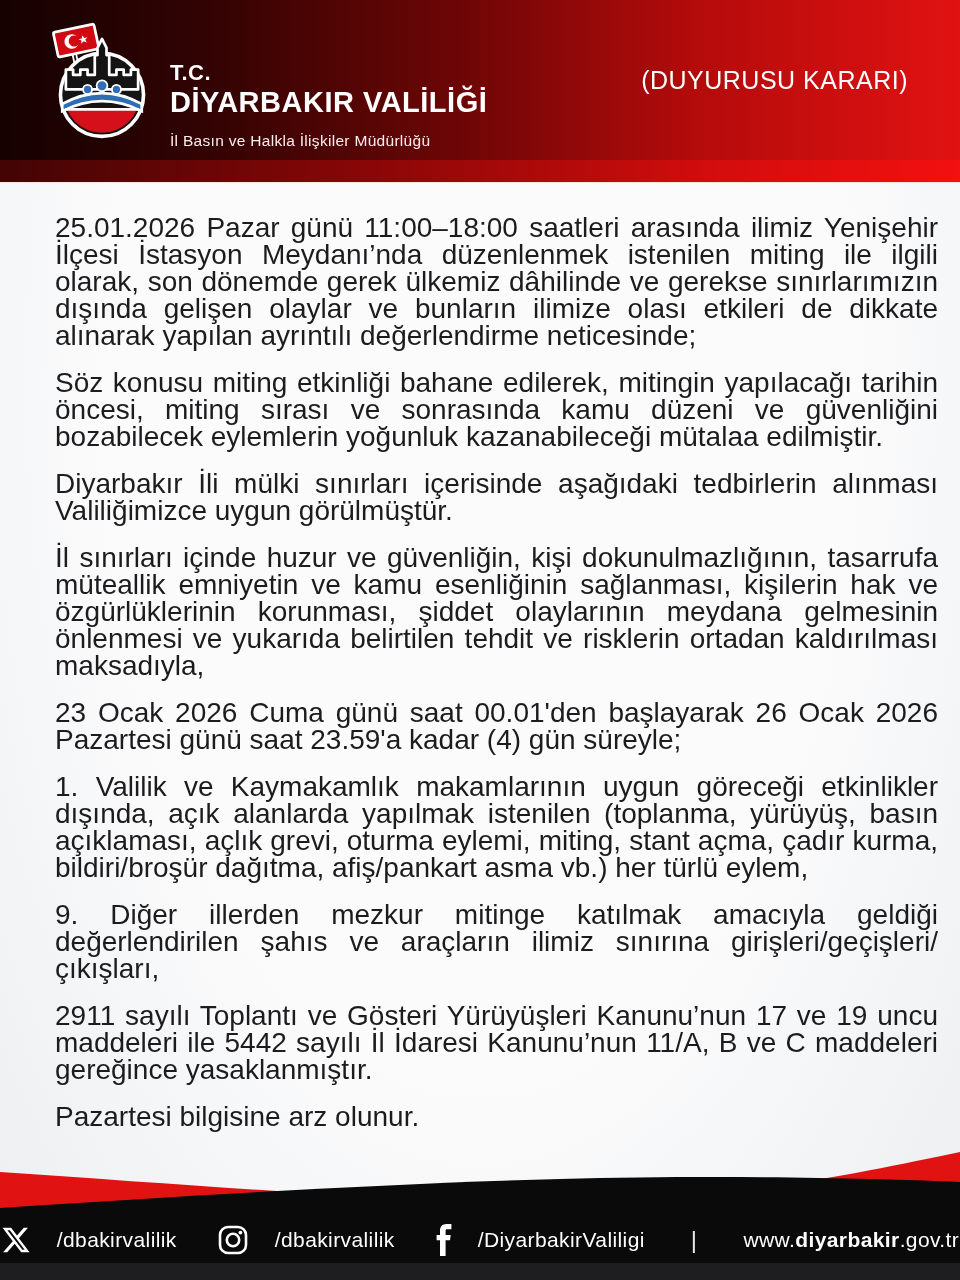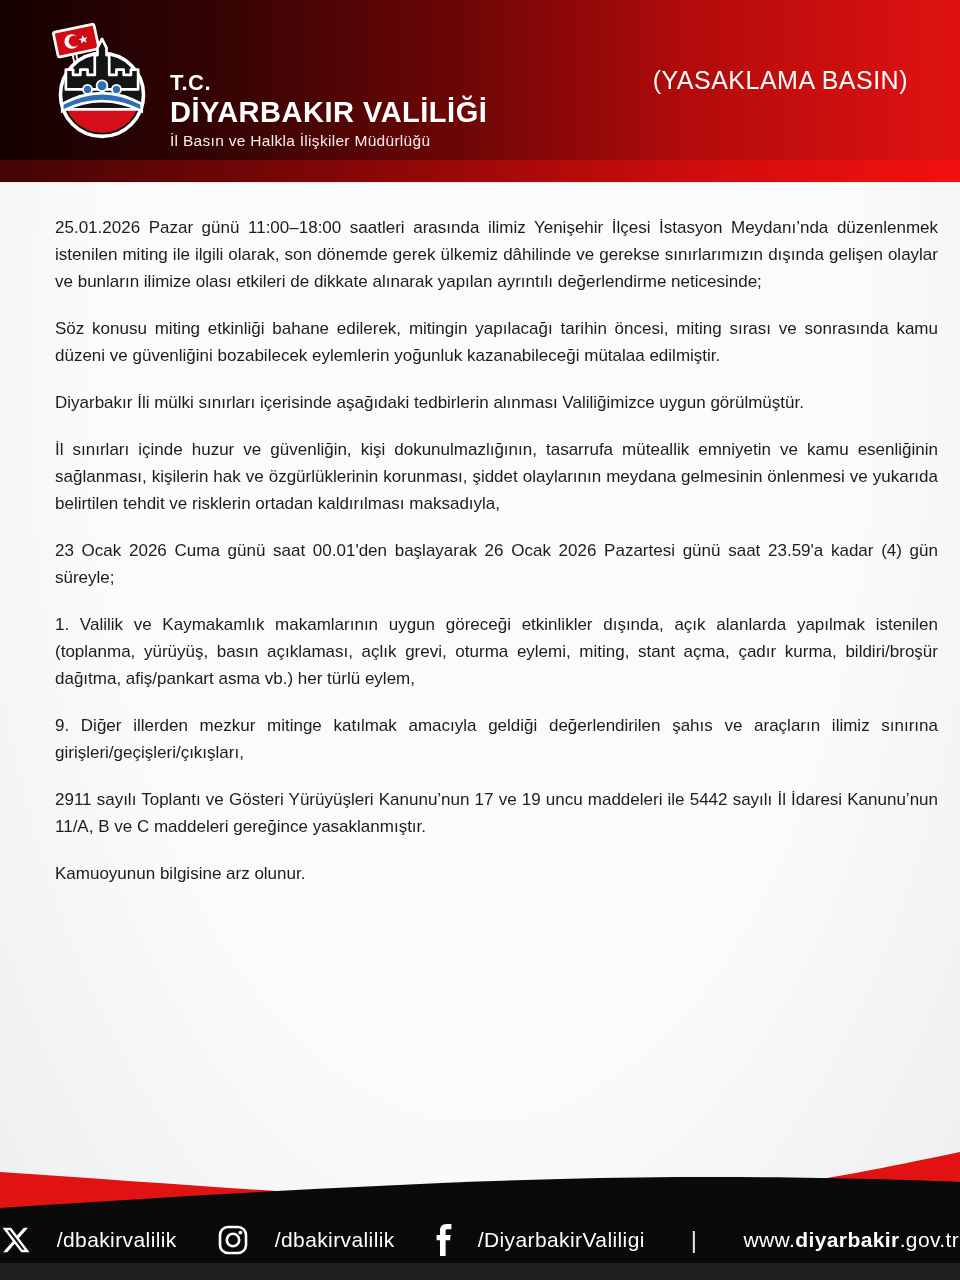"(YASAKLAMA BASIN)" div.announce-sub { text: YASAKLAMA BASIN -> DUYURUSU KARARI }
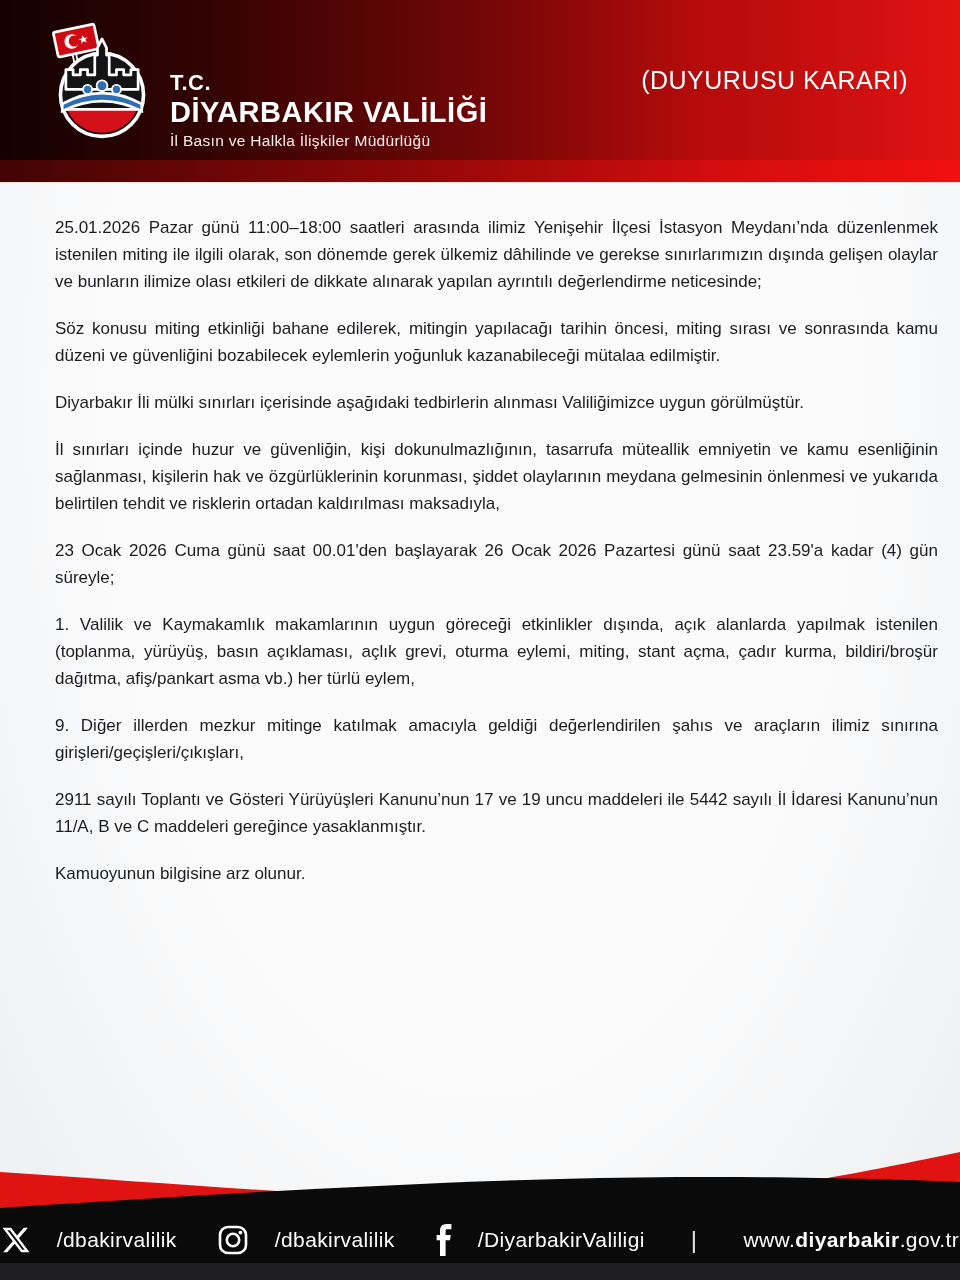"İl Basın ve Halkla İlişkiler" .brand-sub { margin-top: 6px -> 16px }
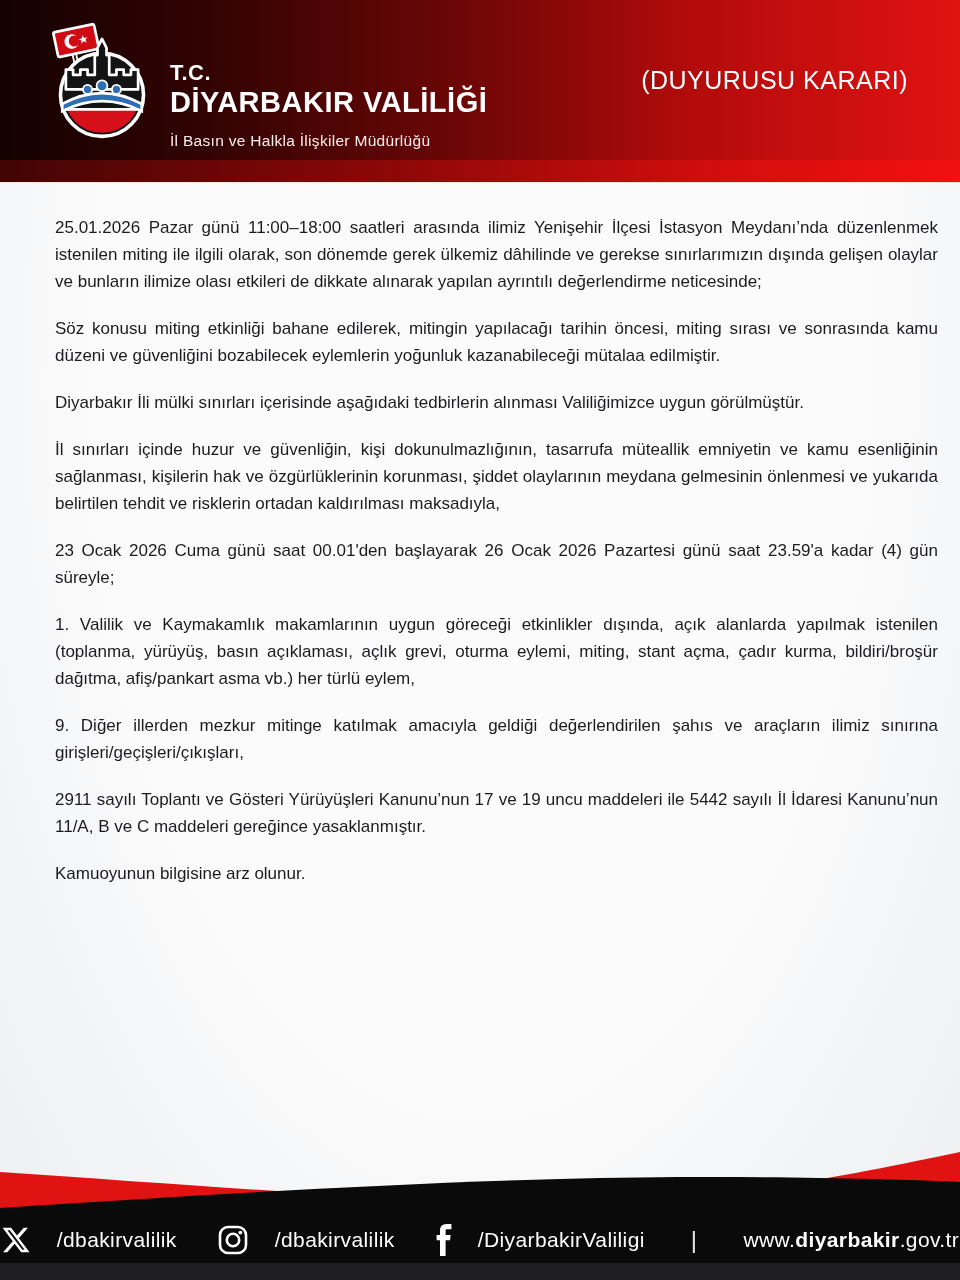"25.01.2026 Pazar günü 11:00–18:00" .doc { font-size: 17px -> 28px }
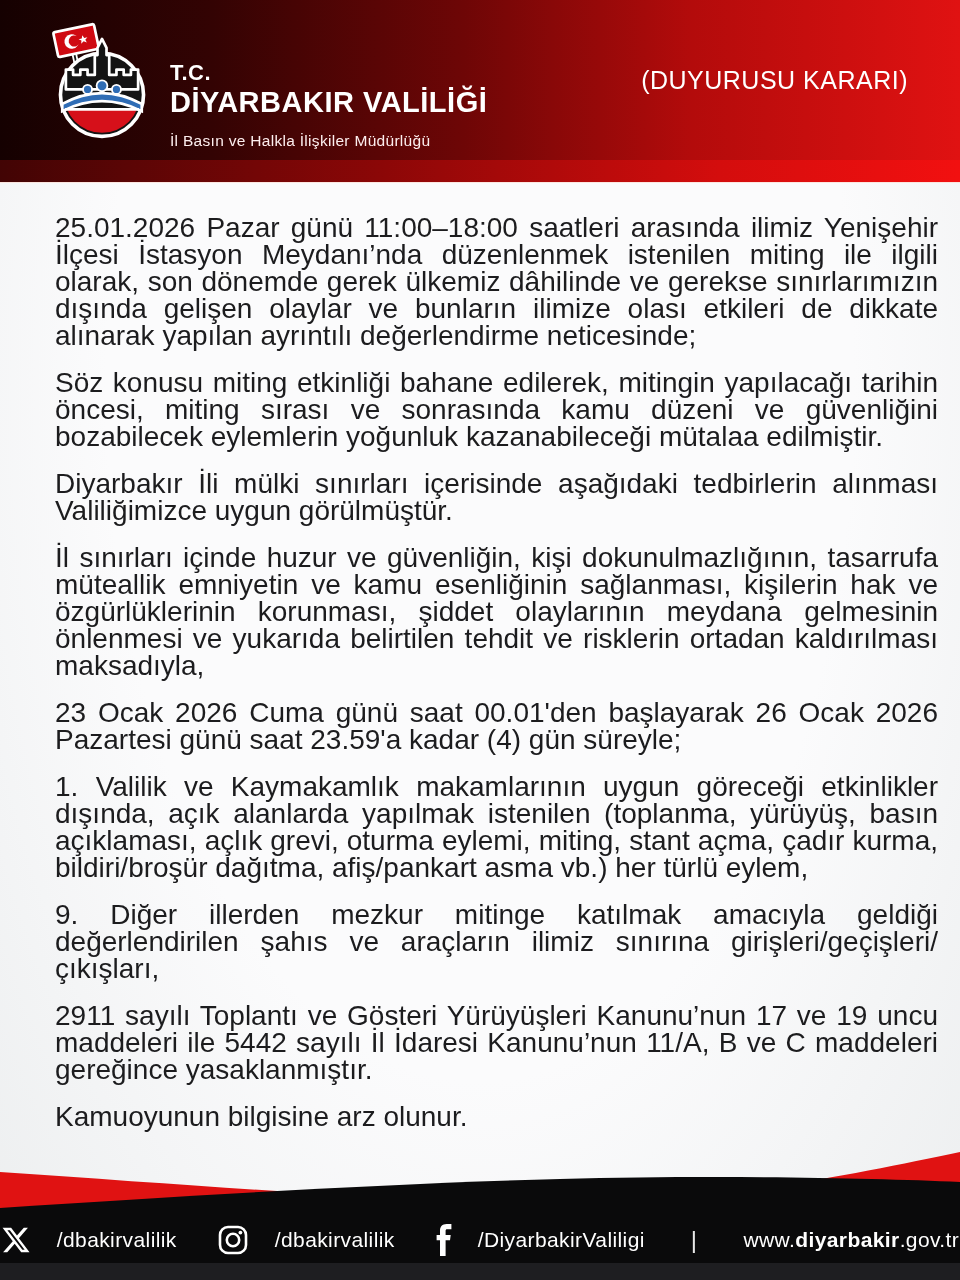"Kamuoyunun bilgisine arz olunur." p { text: Kamuoyunun -> Pazartesi }
